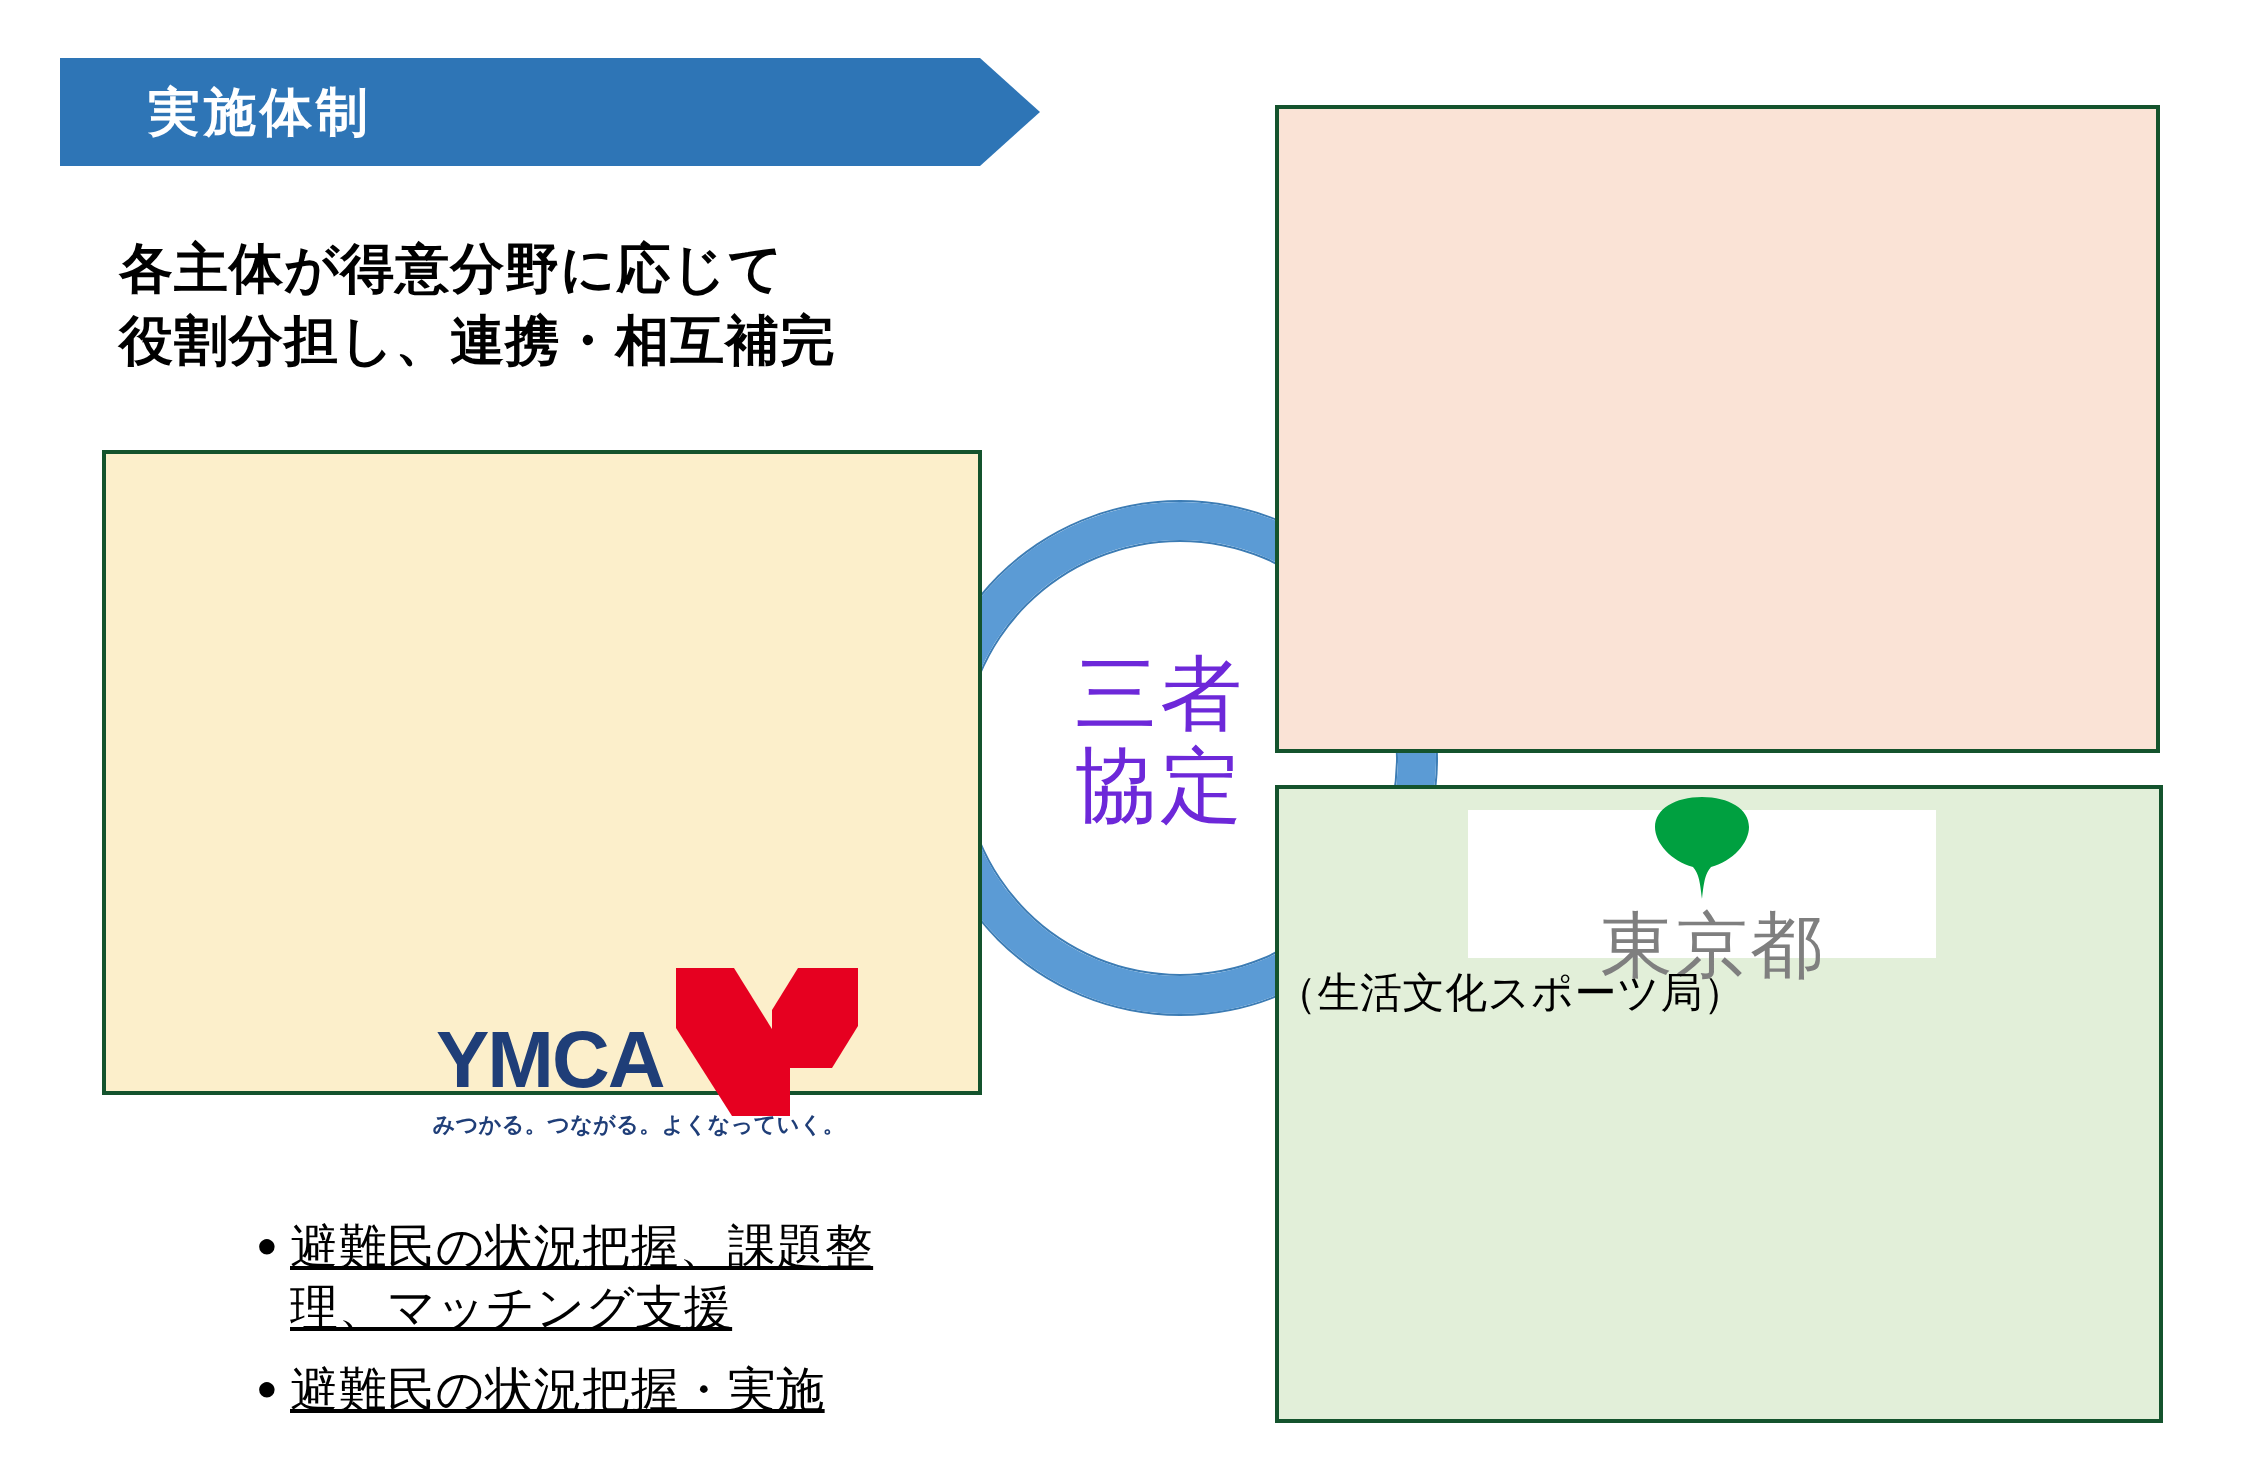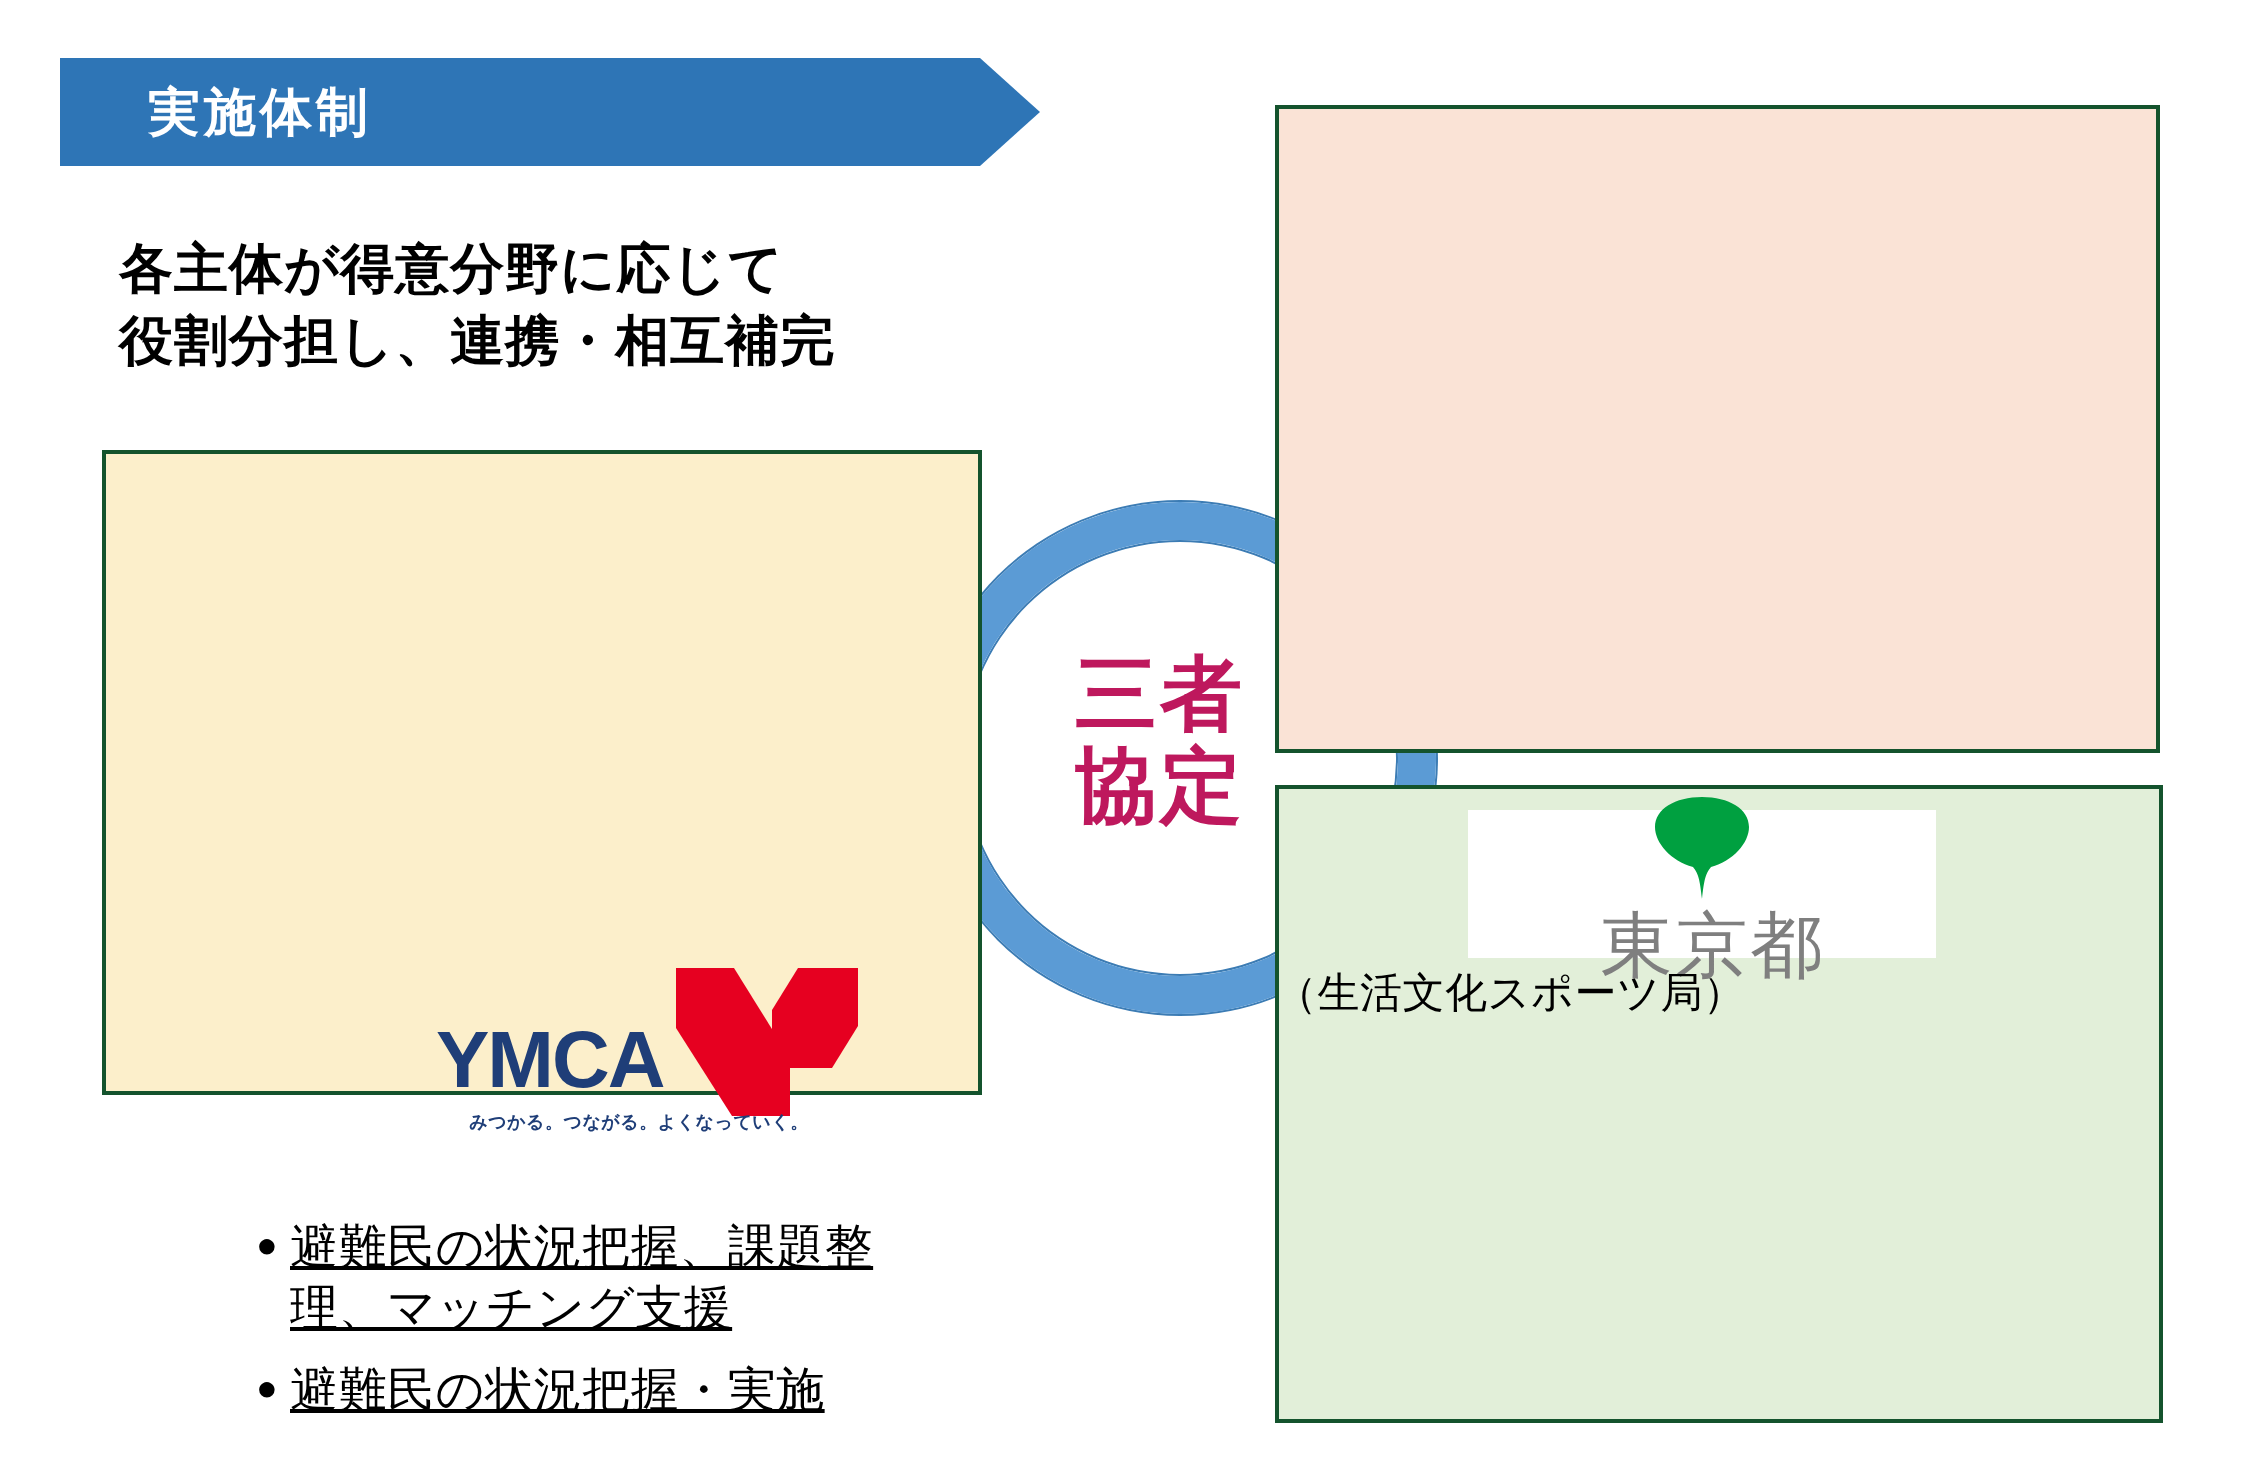"三者" .ring-label { color: #be185d -> #6d28d9; font-weight: bold -> normal }
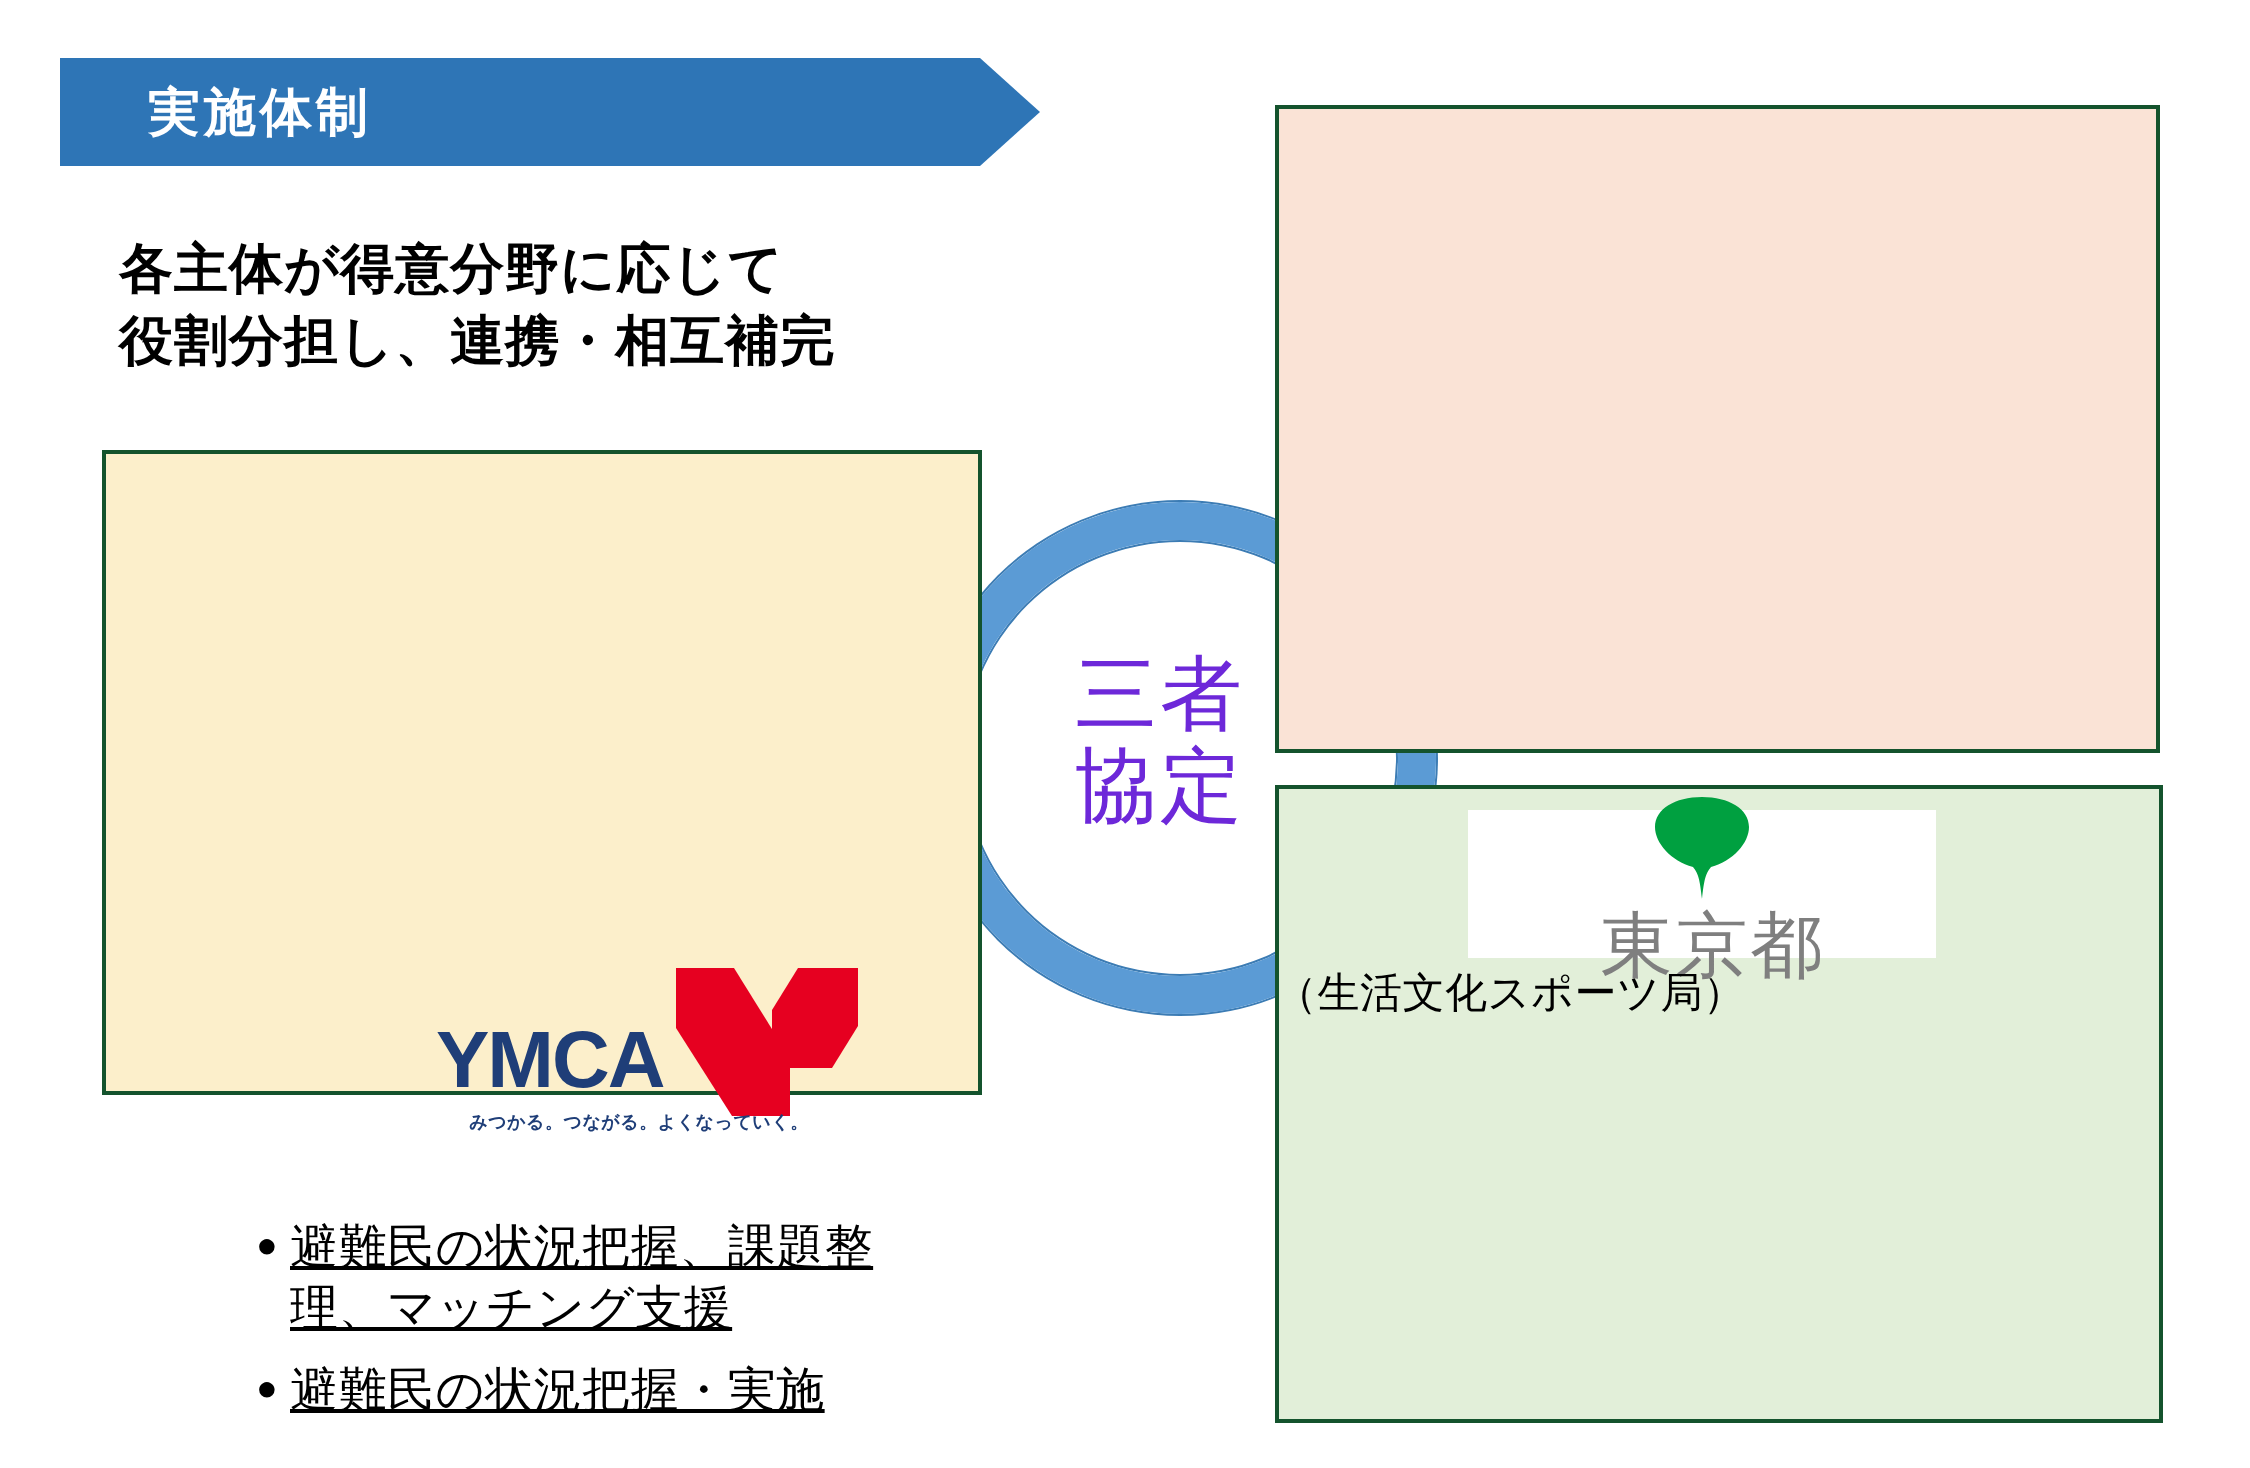"みつかる。つながる。よくなっていく。" .ymca-tagline { font-size: 18px -> 22px }
